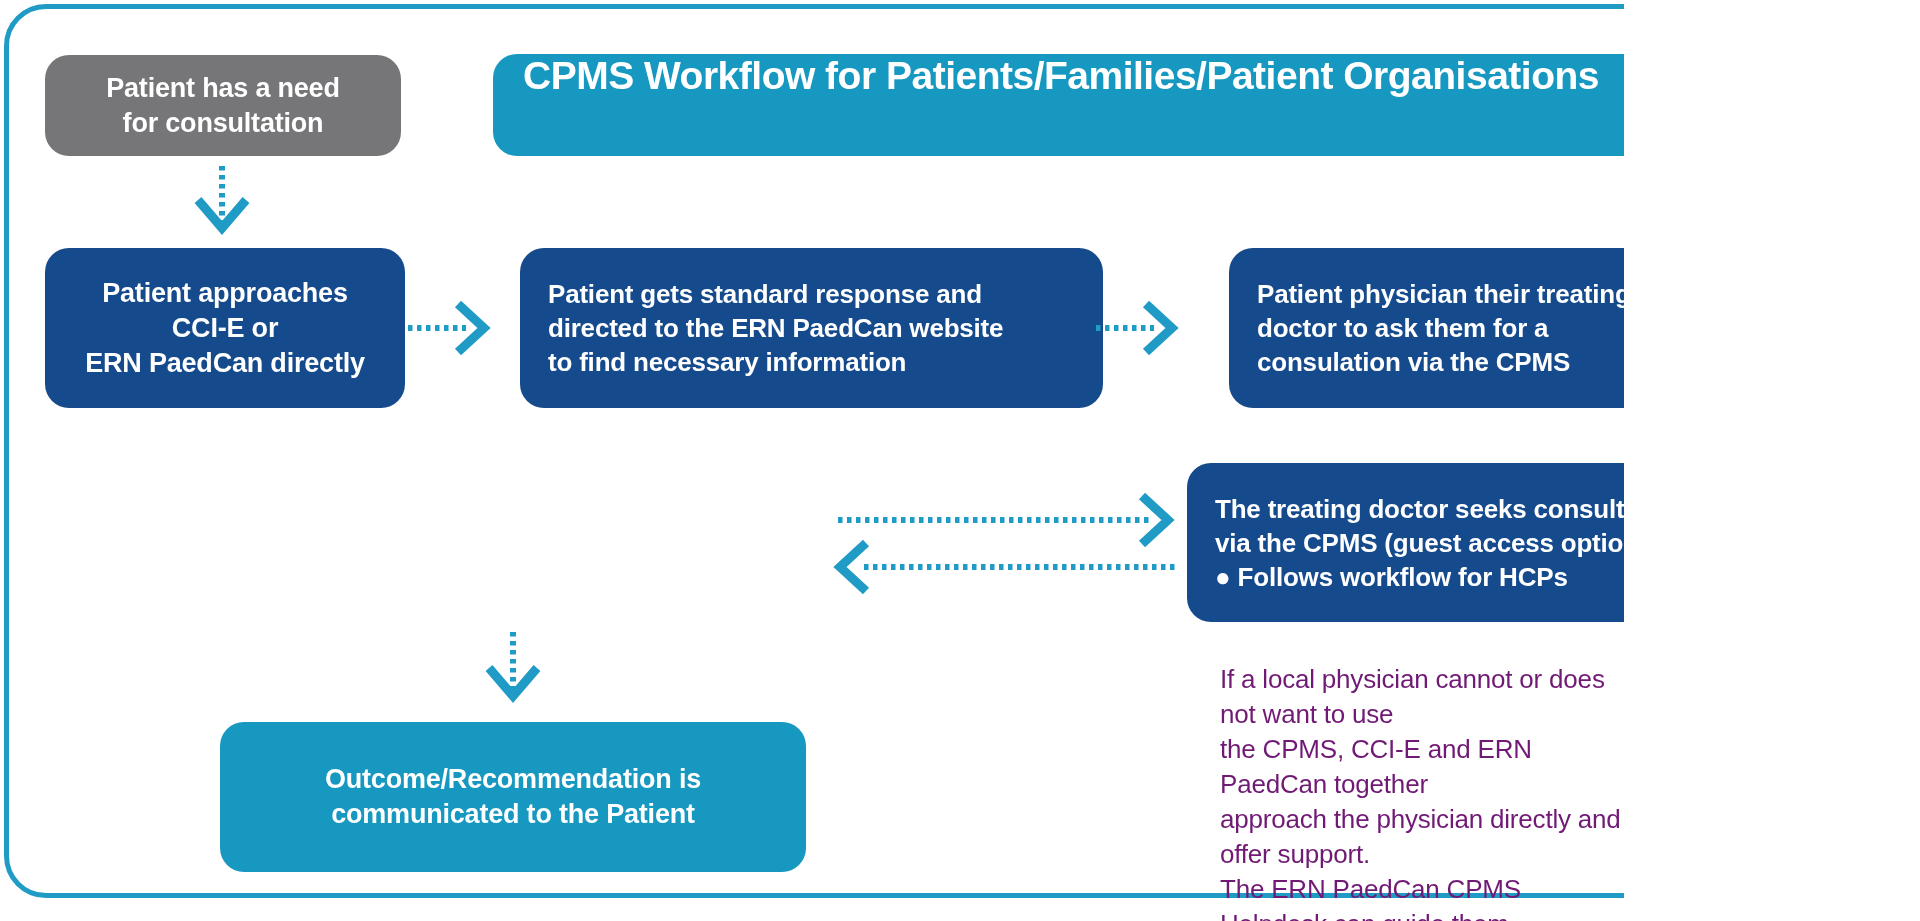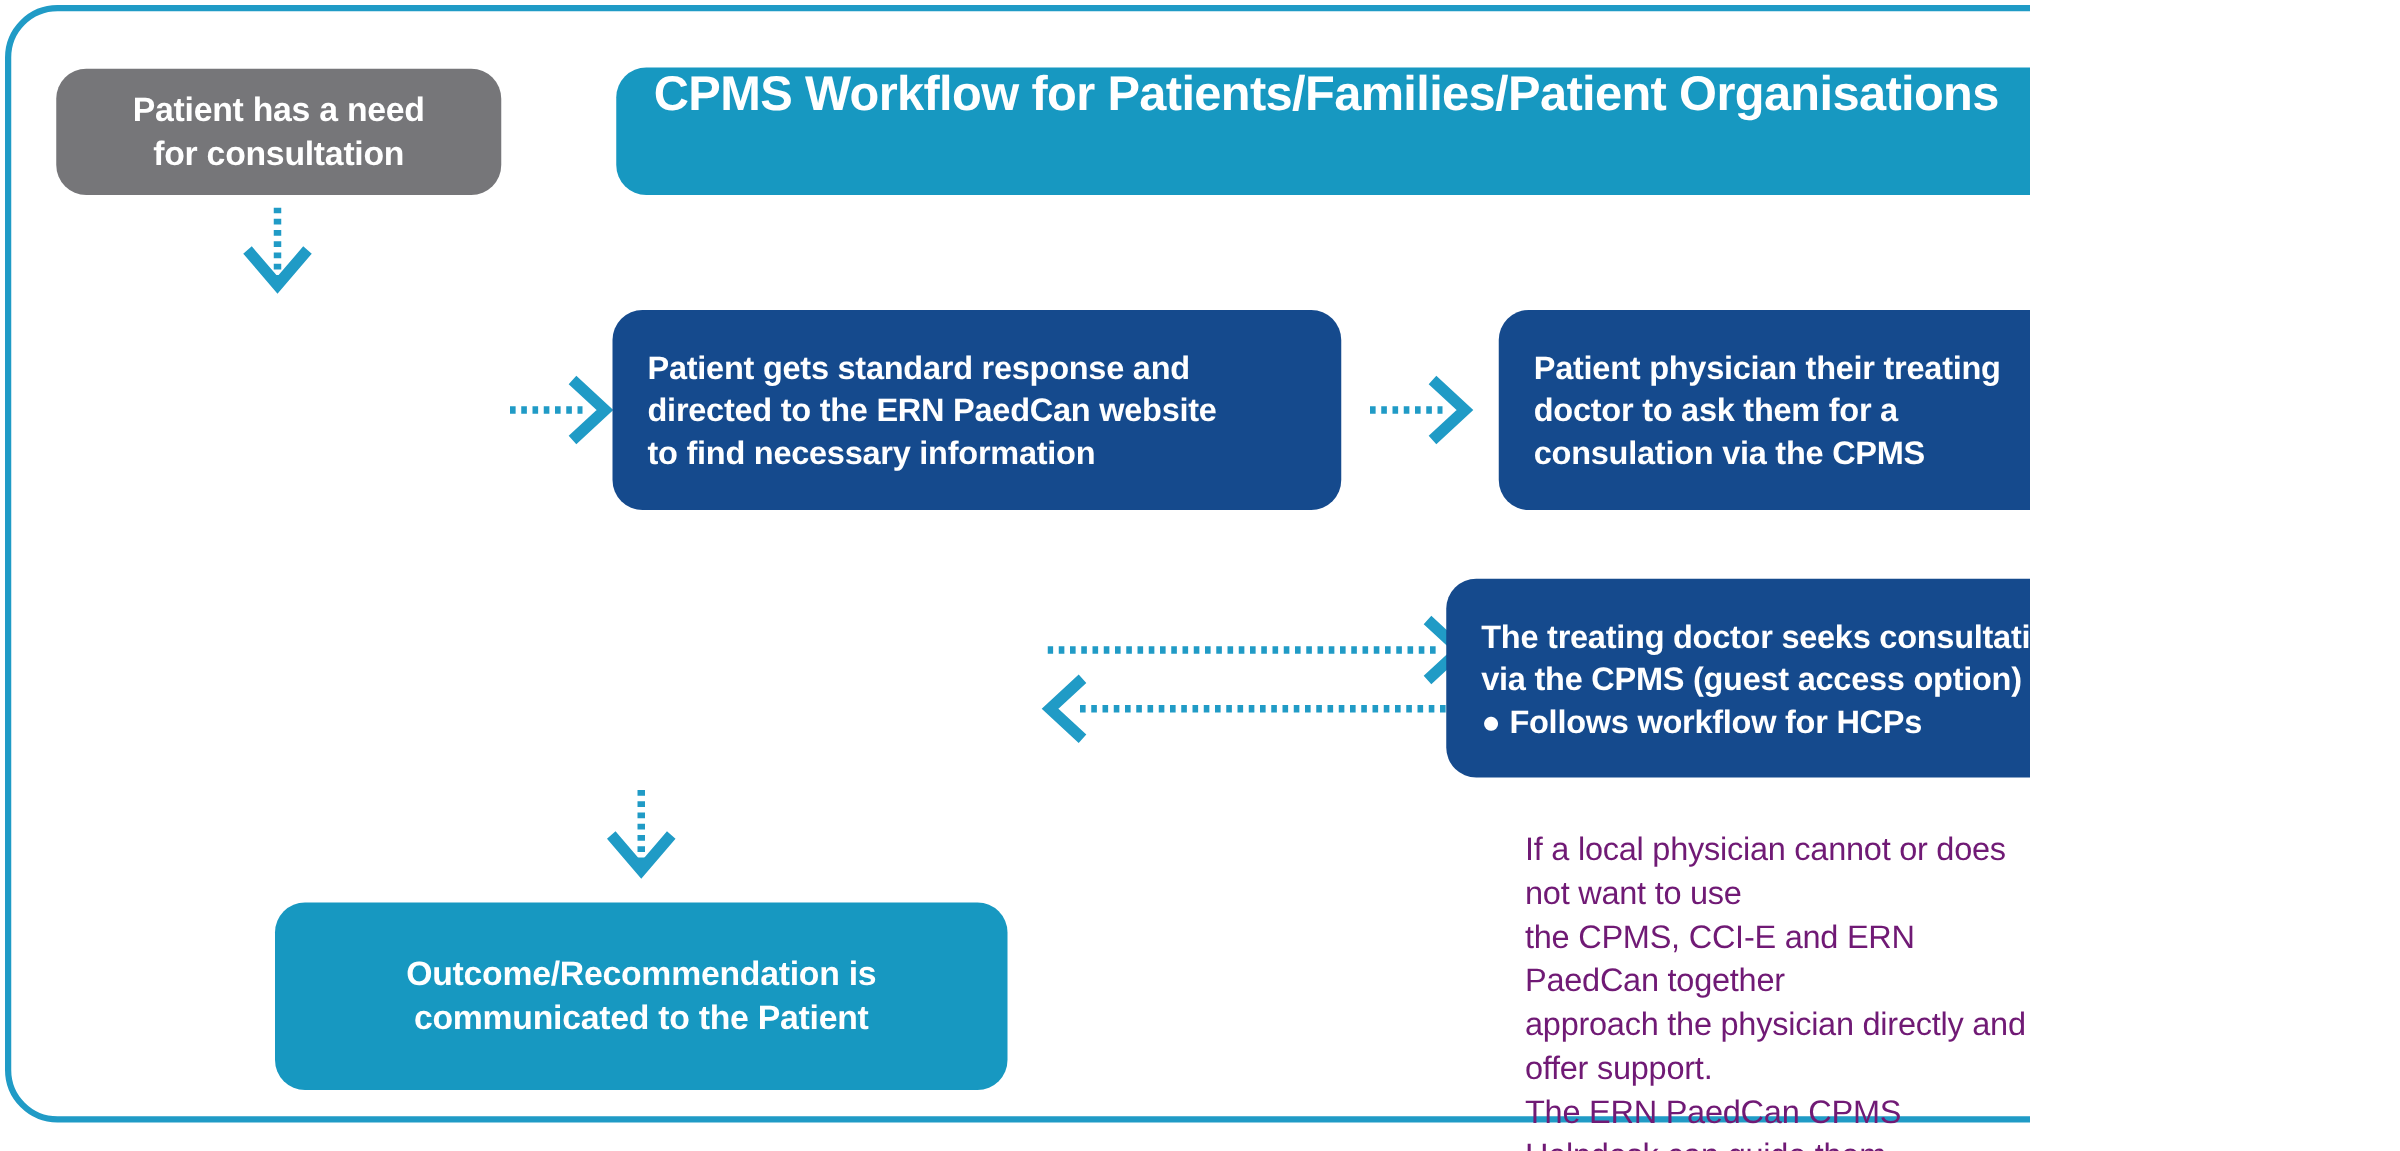"Patient approaches" div.box { html: none -> <div> <span>Patient approaches CCI-E or ERN PaedCan directly</span> </div> }
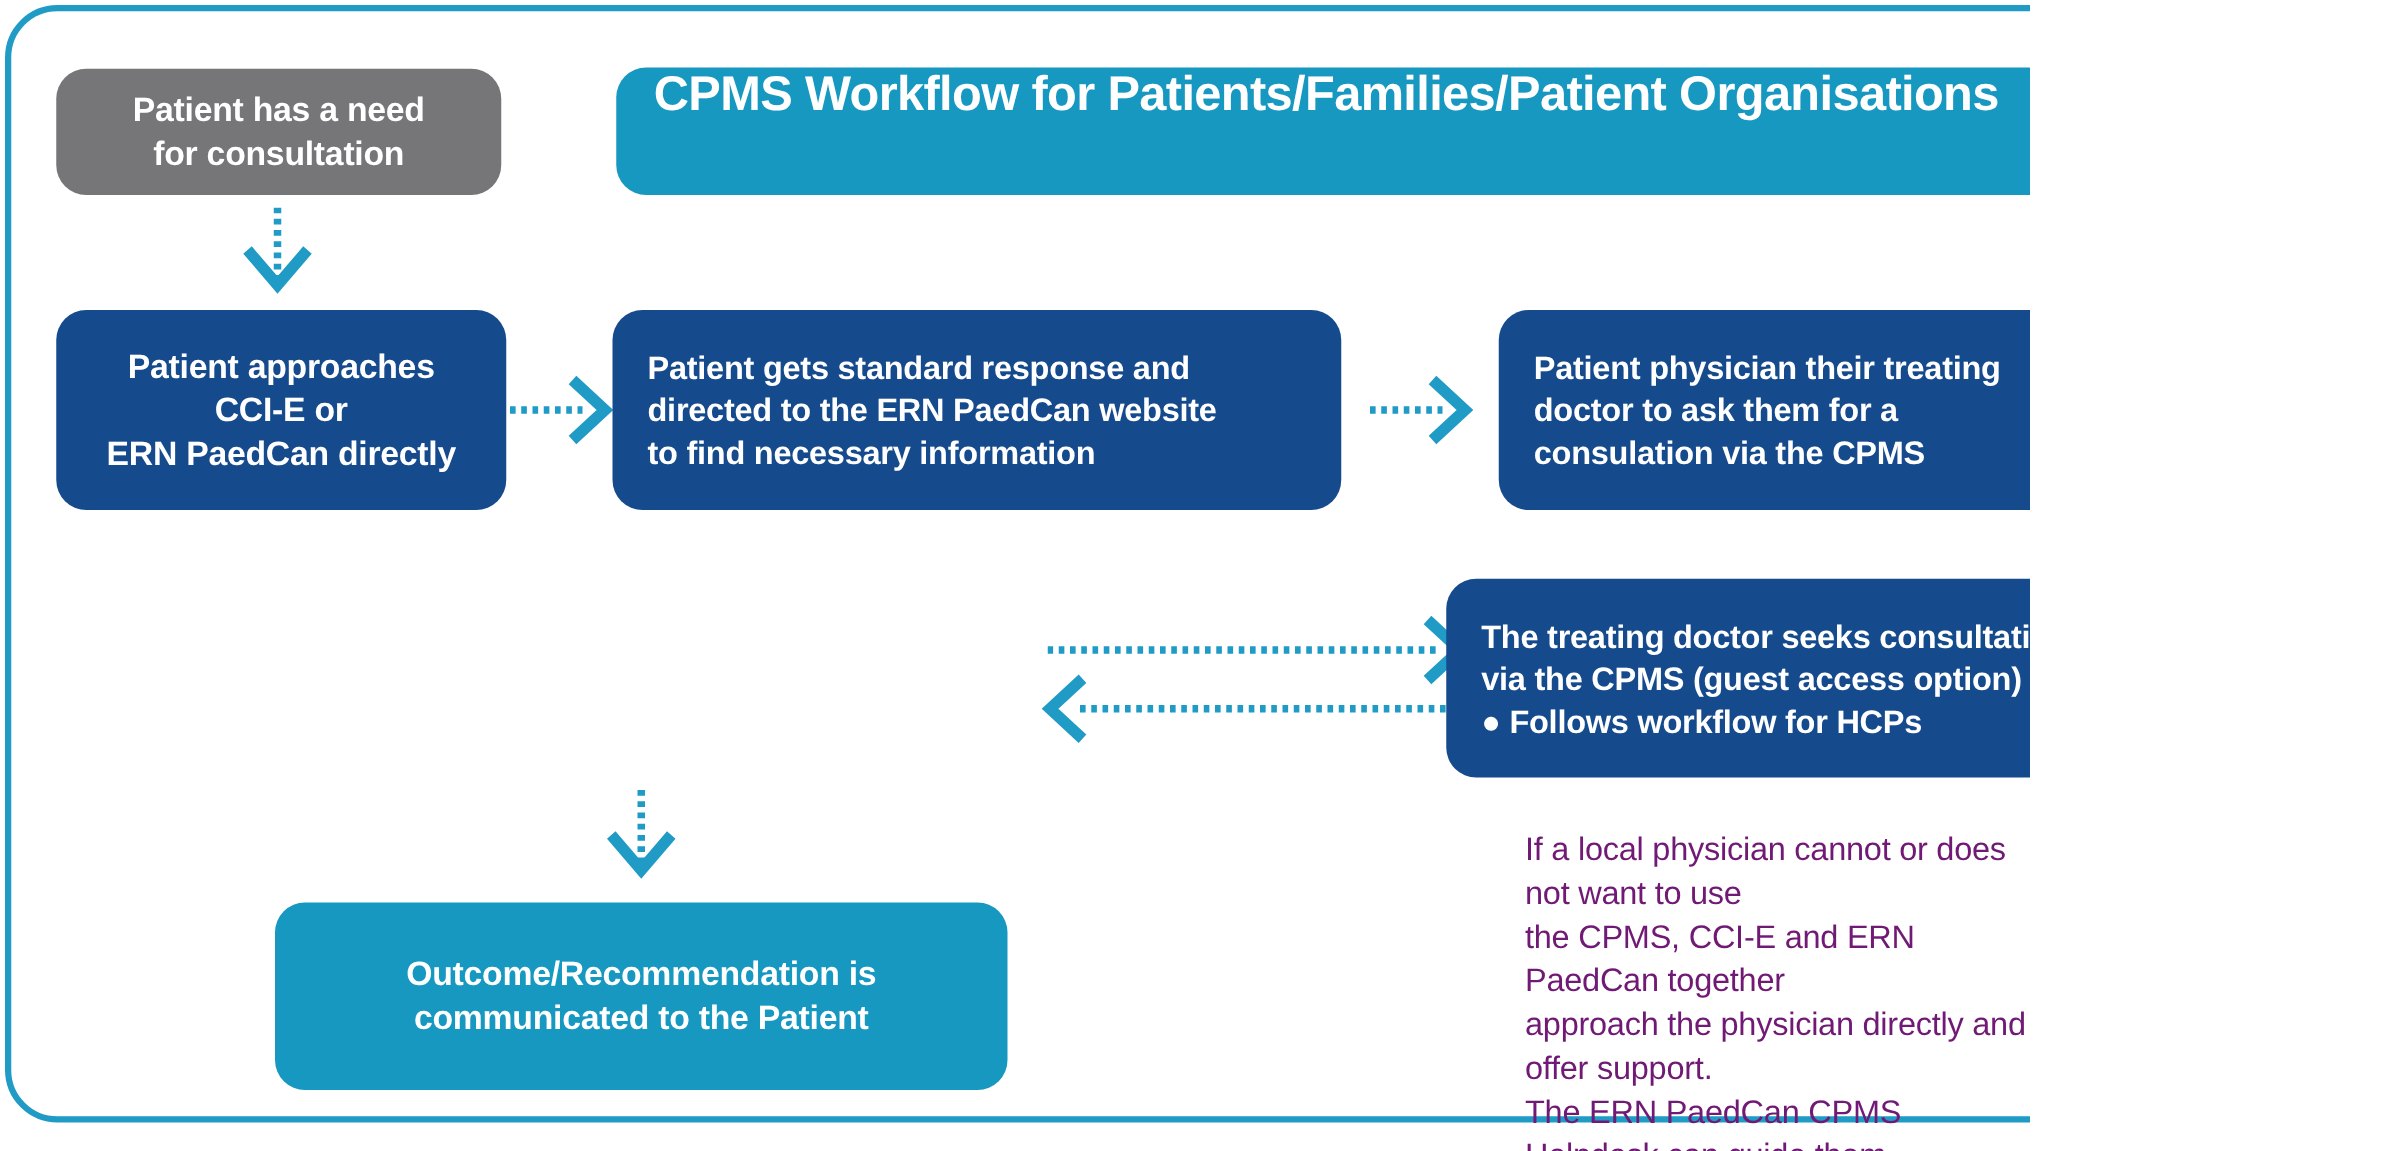"Patient gets standard response and" .box--left { margin-left: none -> 30px }
